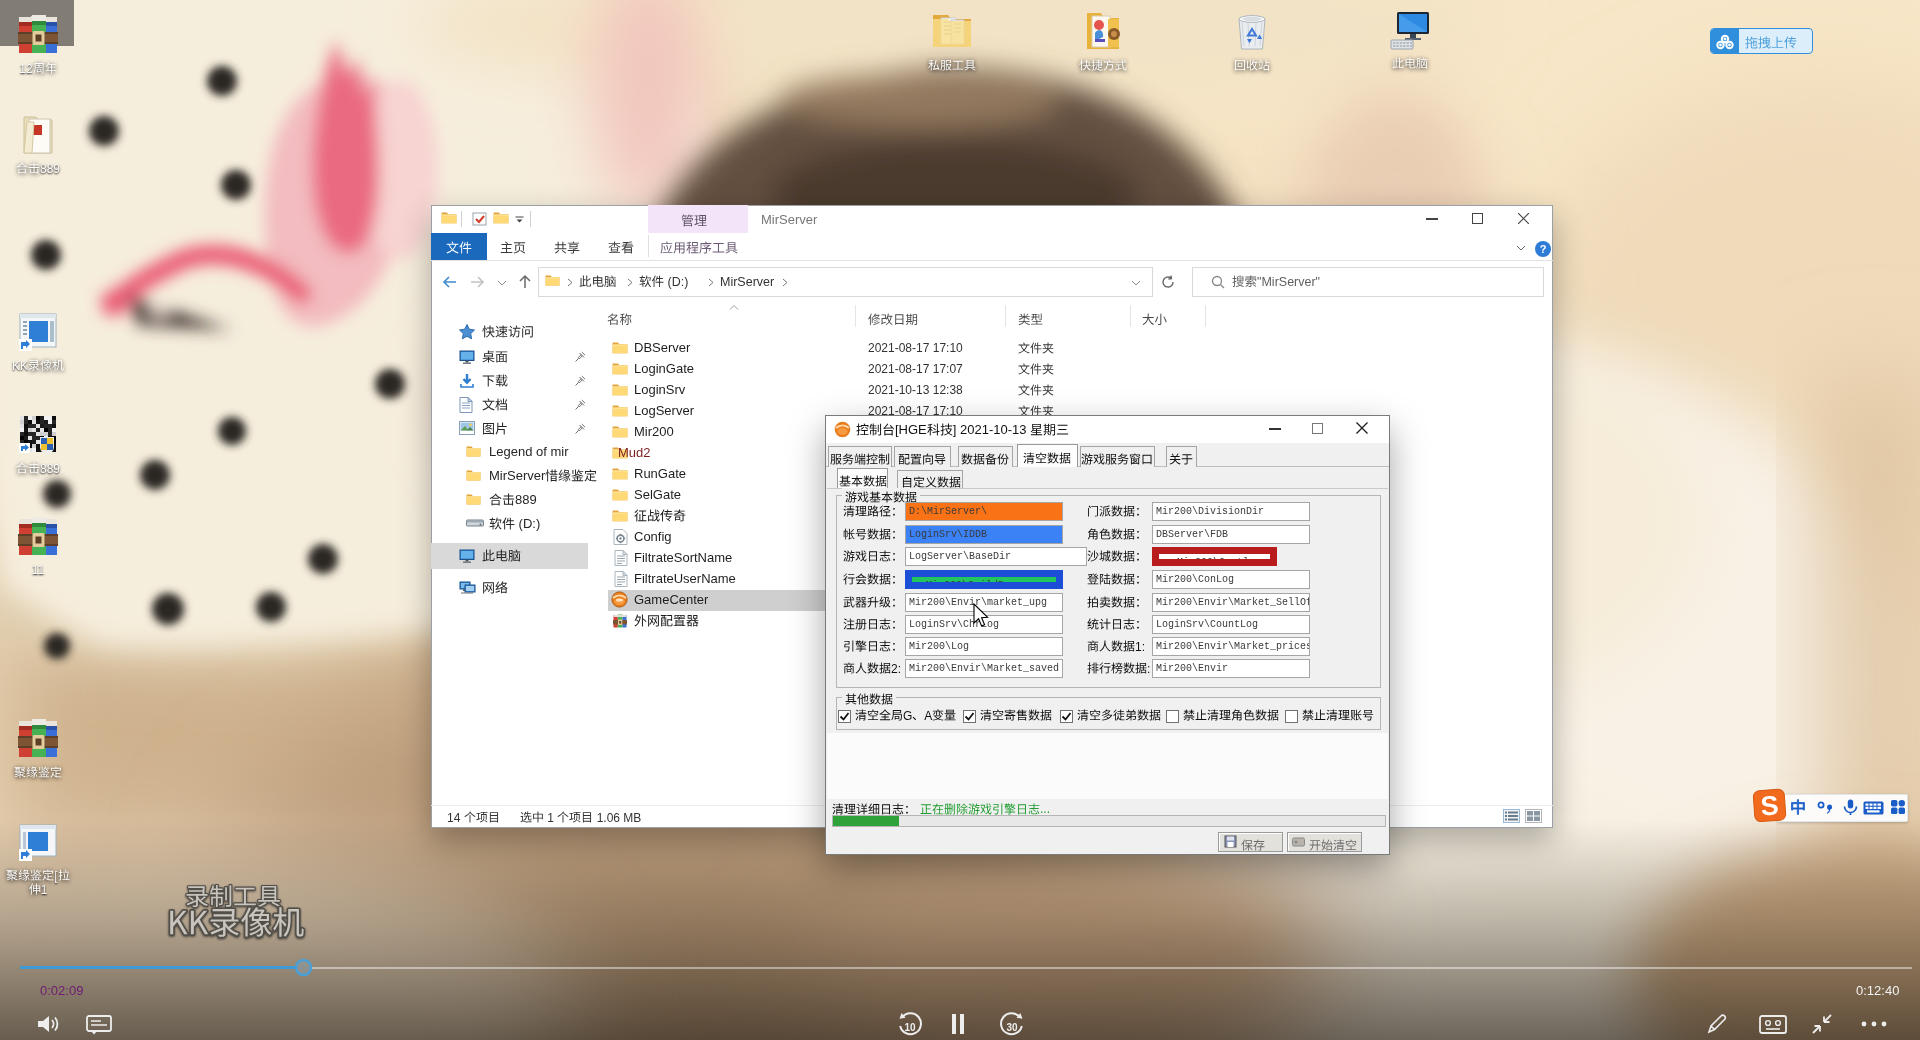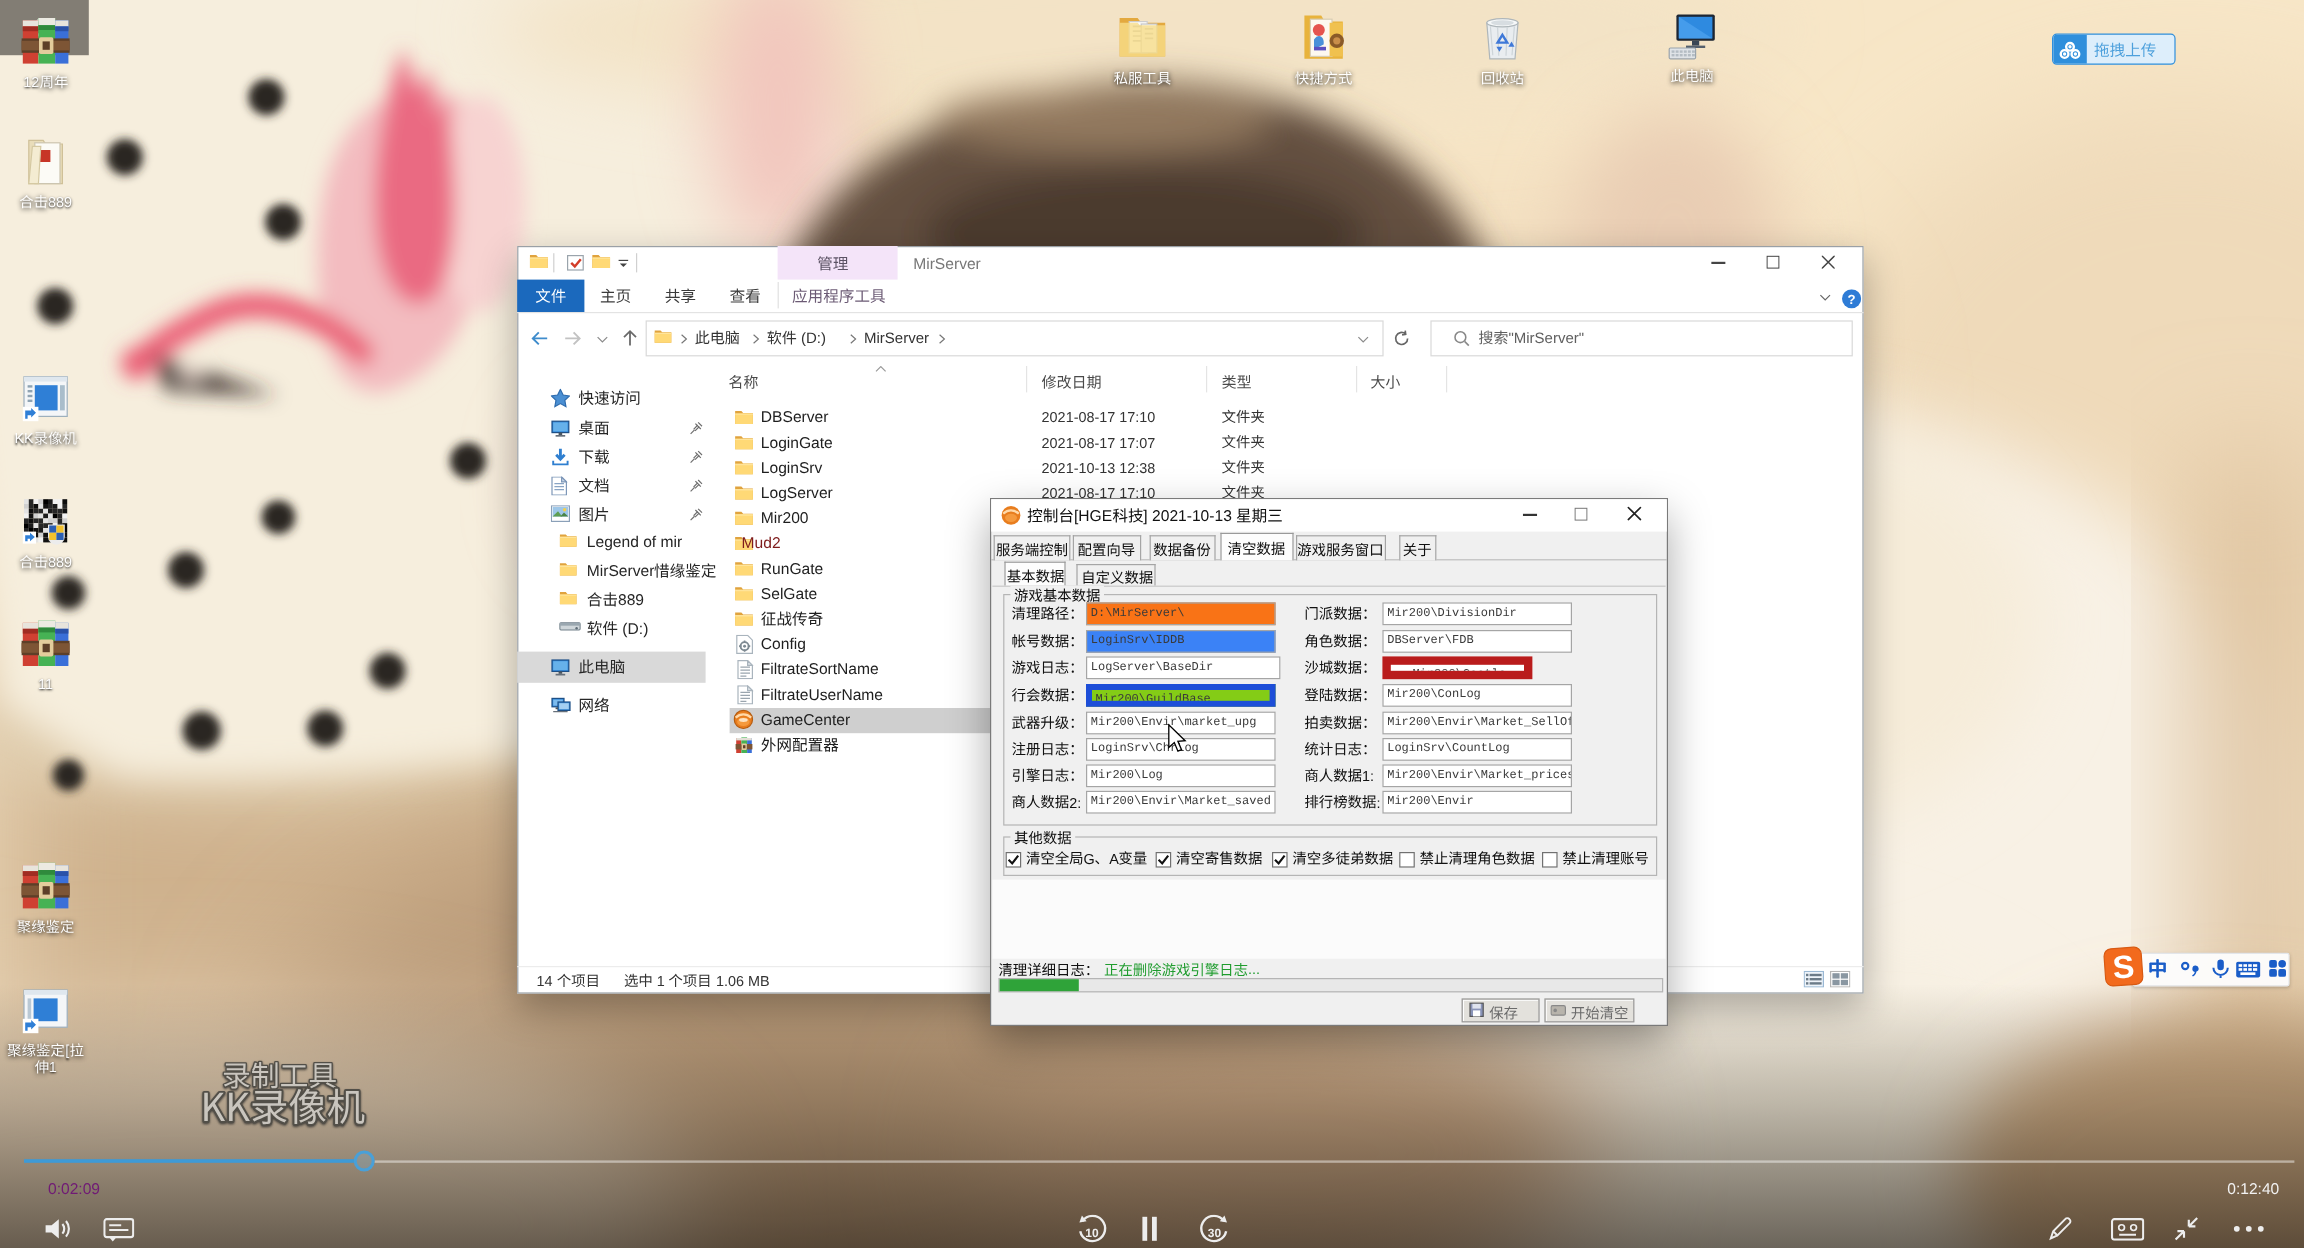"LogServer\BaseDir" div { width: 162px -> 182px }
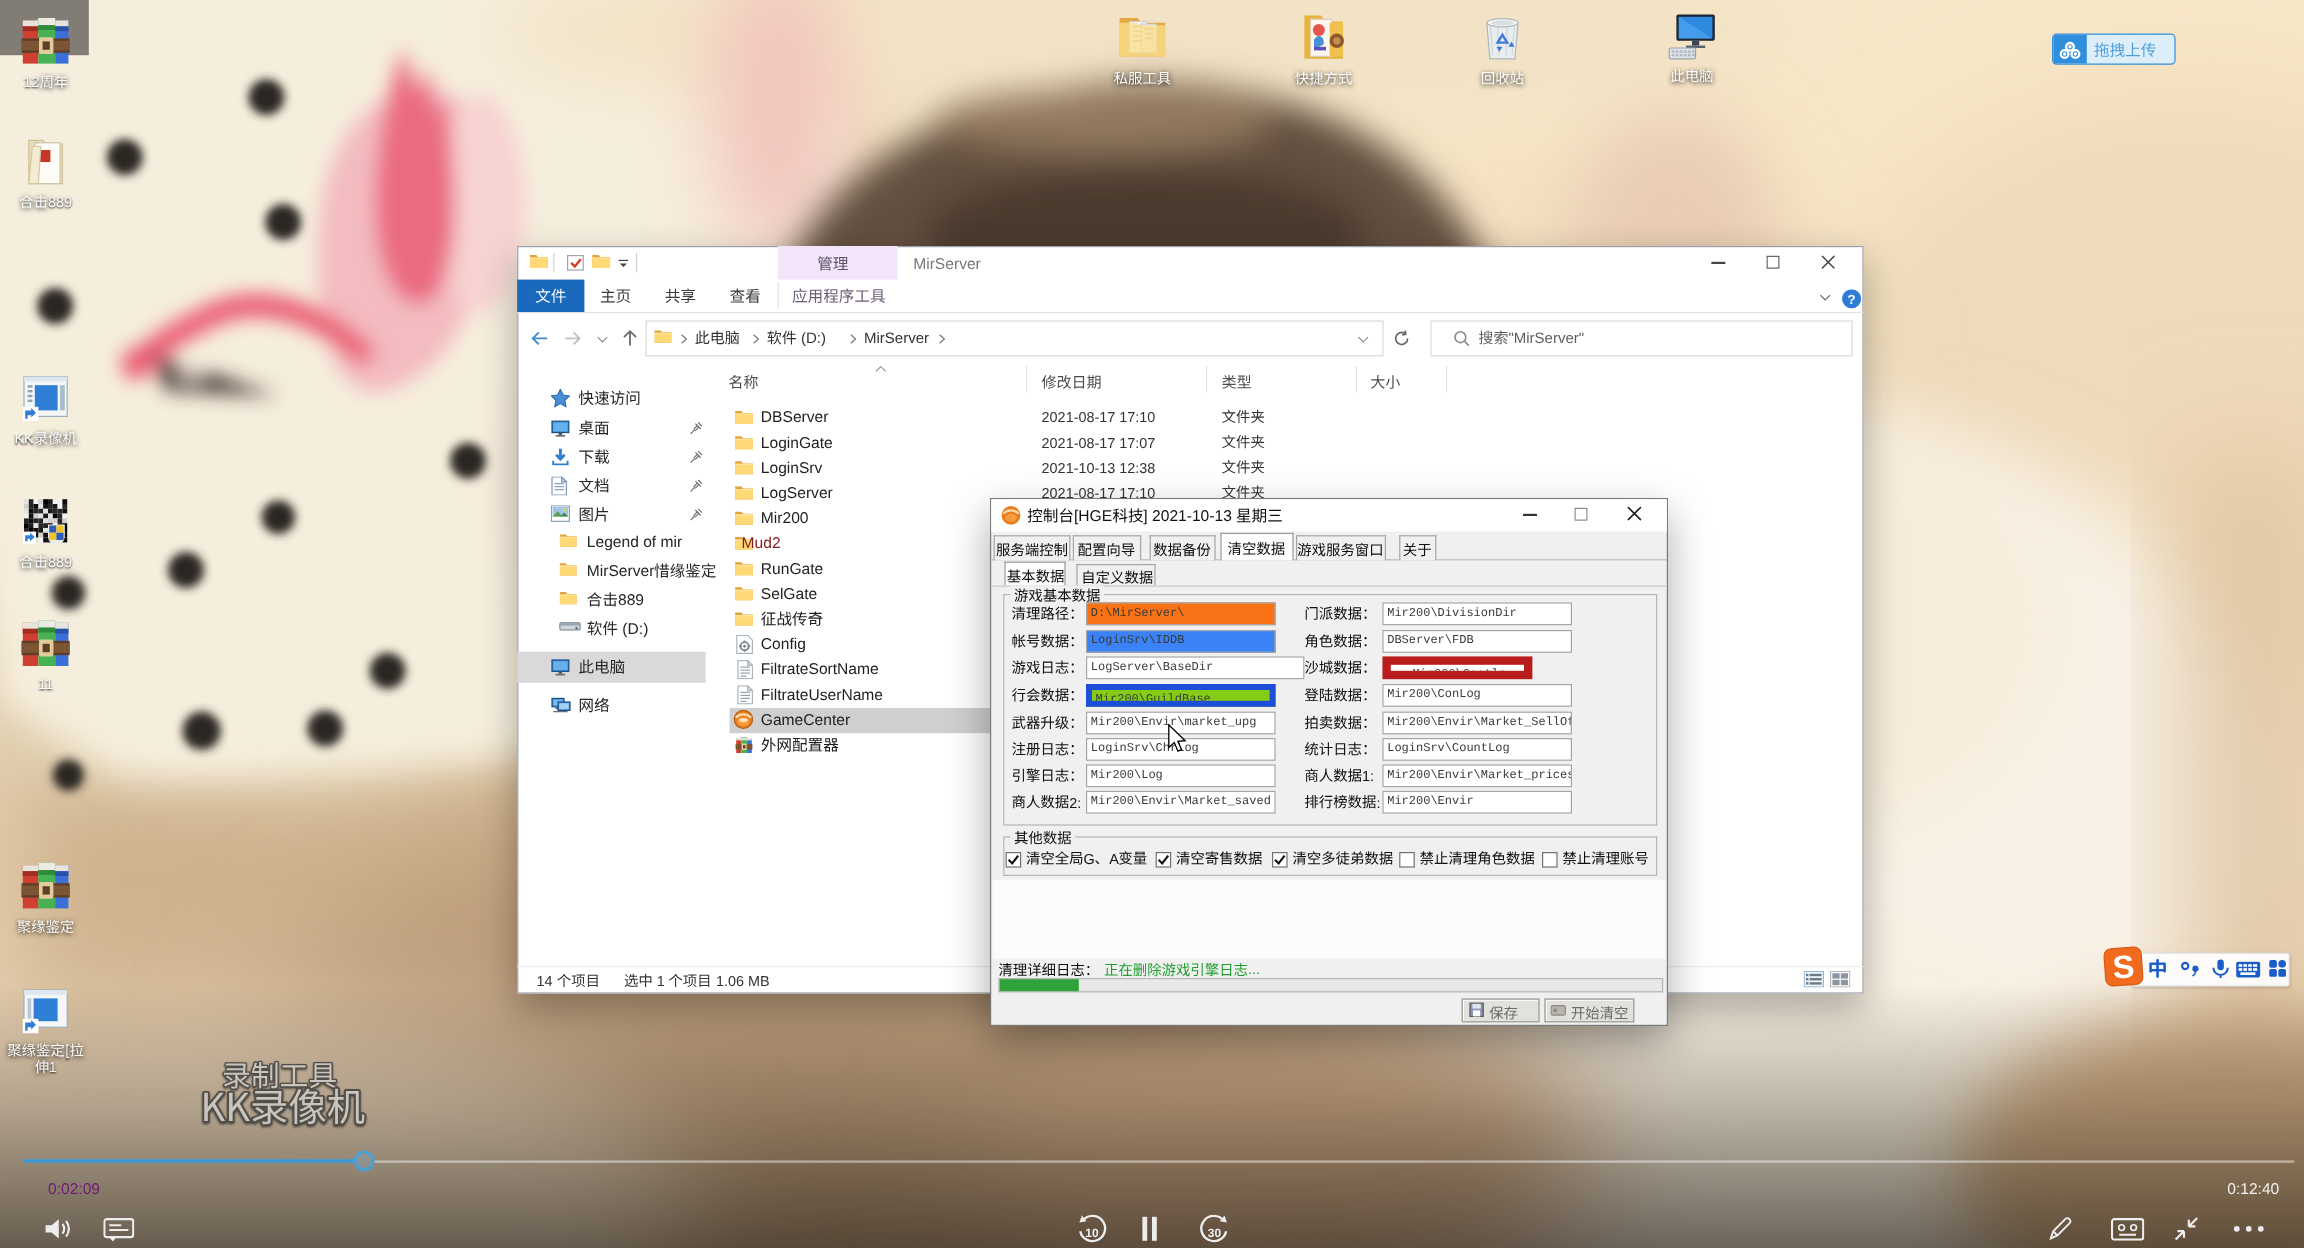"Mir200\GuildBase" div { background: #84cc16 -> #22c55e; border: 5px solid #1d4ed8 -> 7px solid #1d4ed8; padding-left: 3px -> 14px }
